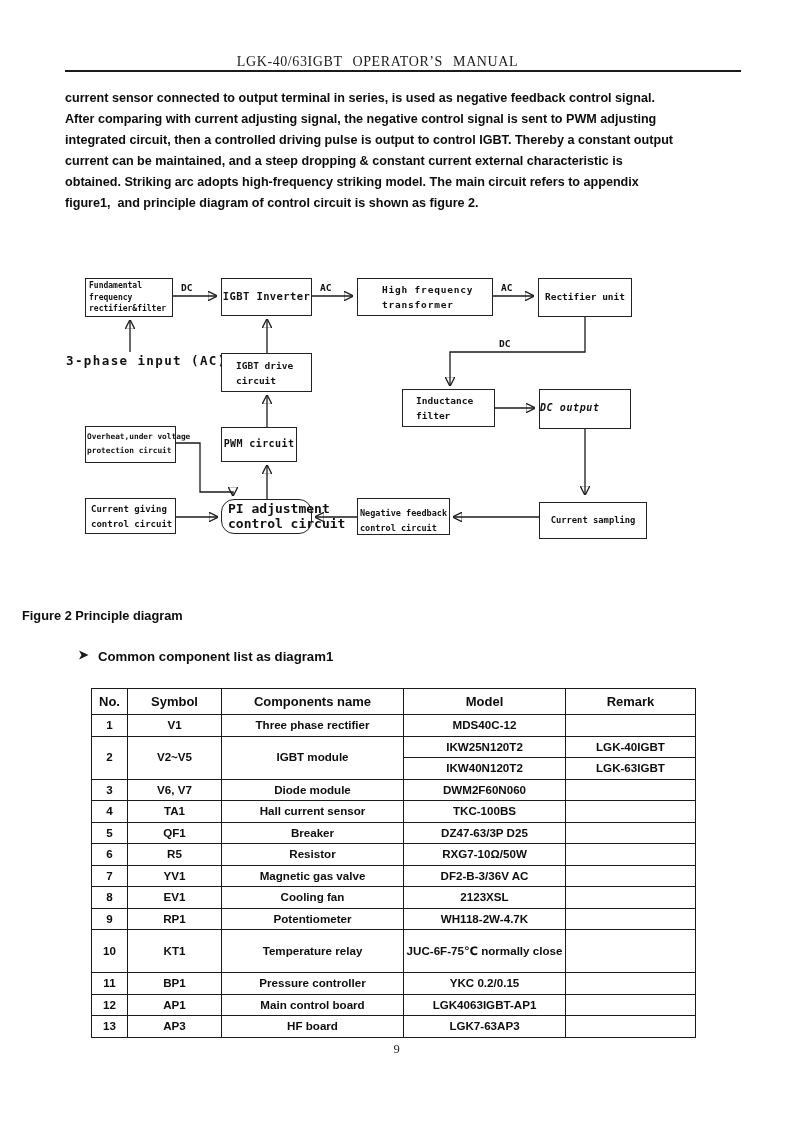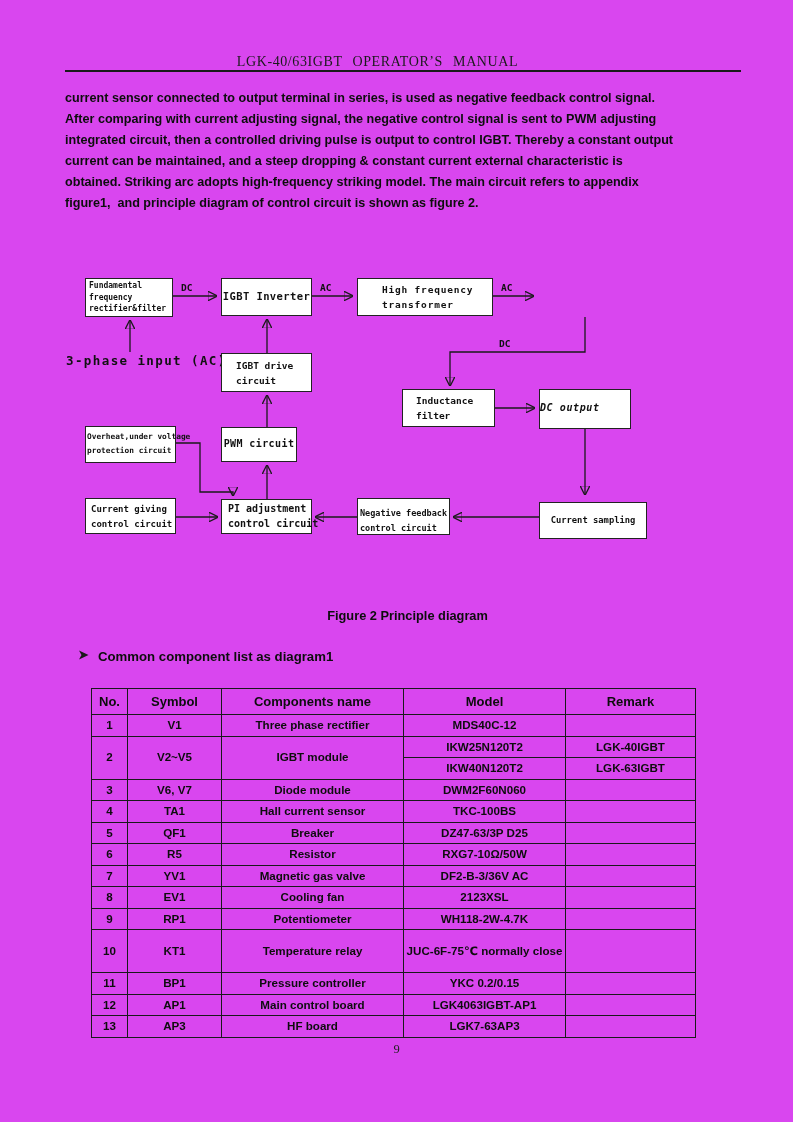"LGK-40/63IGBT OPERATOR’S MANUAL" .page { background: #d946ef -> #ffffff }
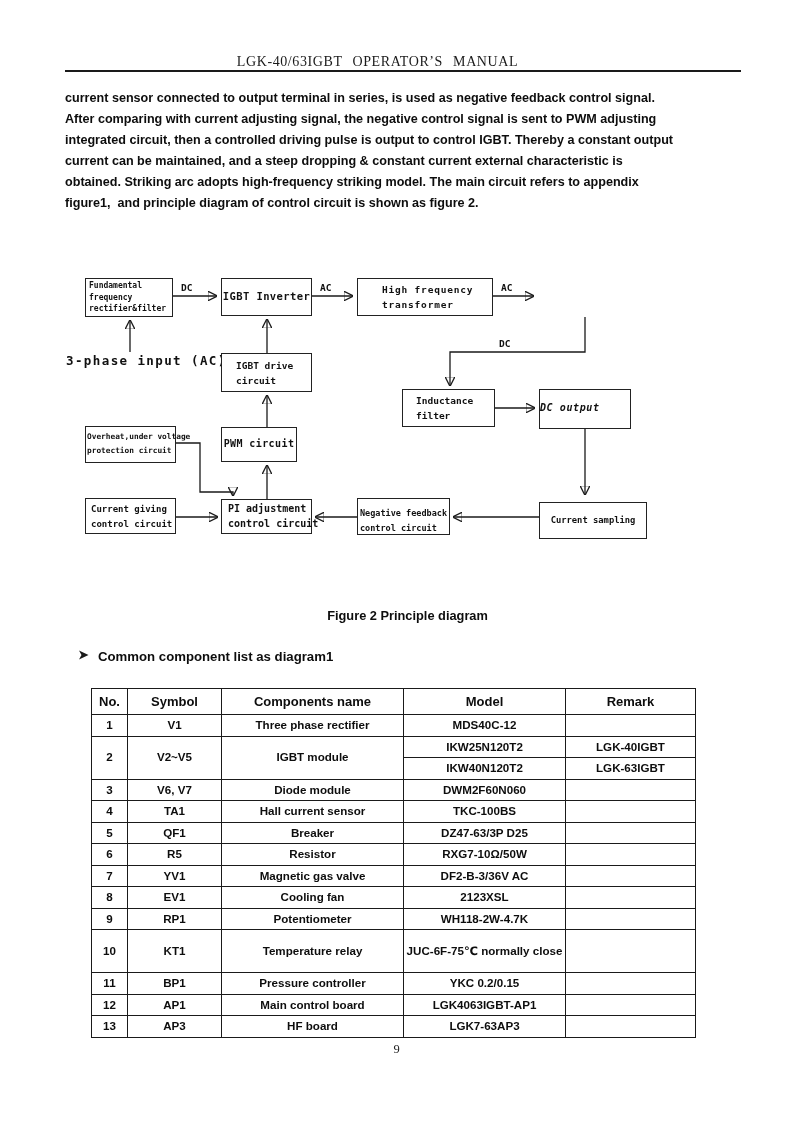"Rectifier unit" div.dbox { html: none -> <div> <span>Rectifier unit</span> </div> }
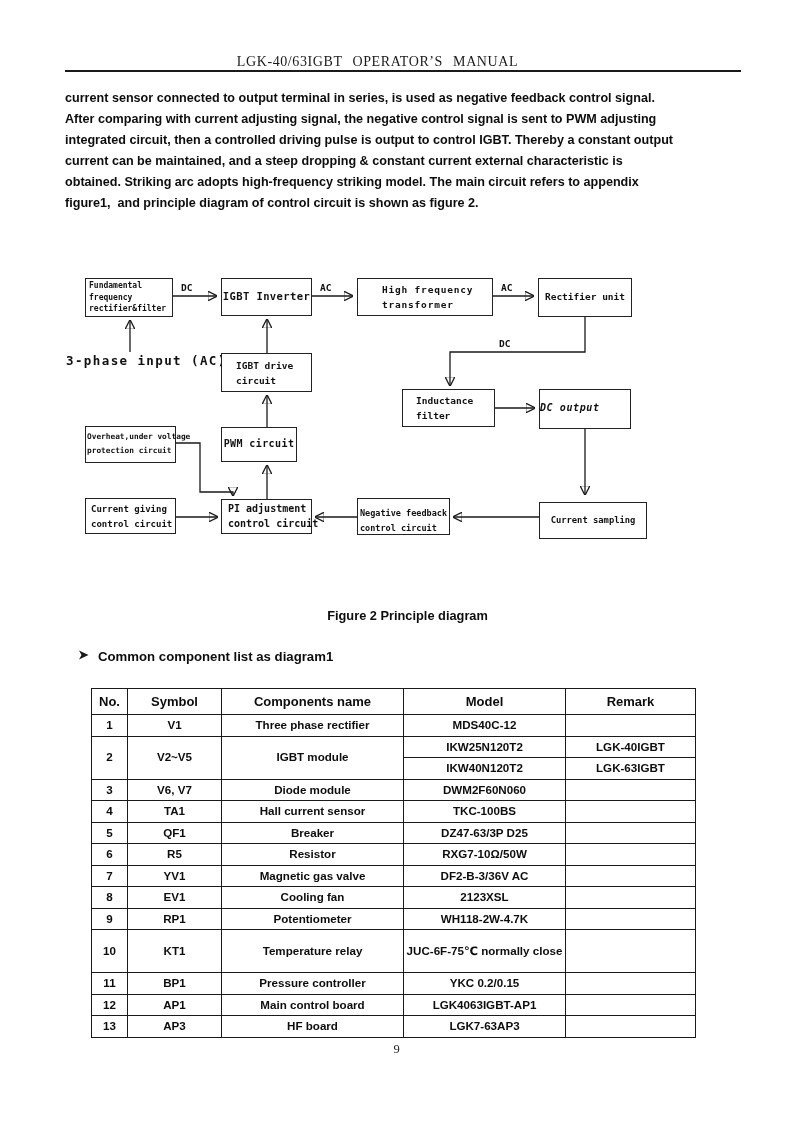"PI adjustment" div.dbox { border-radius: none -> 13px; font-size: 10px -> 13px }
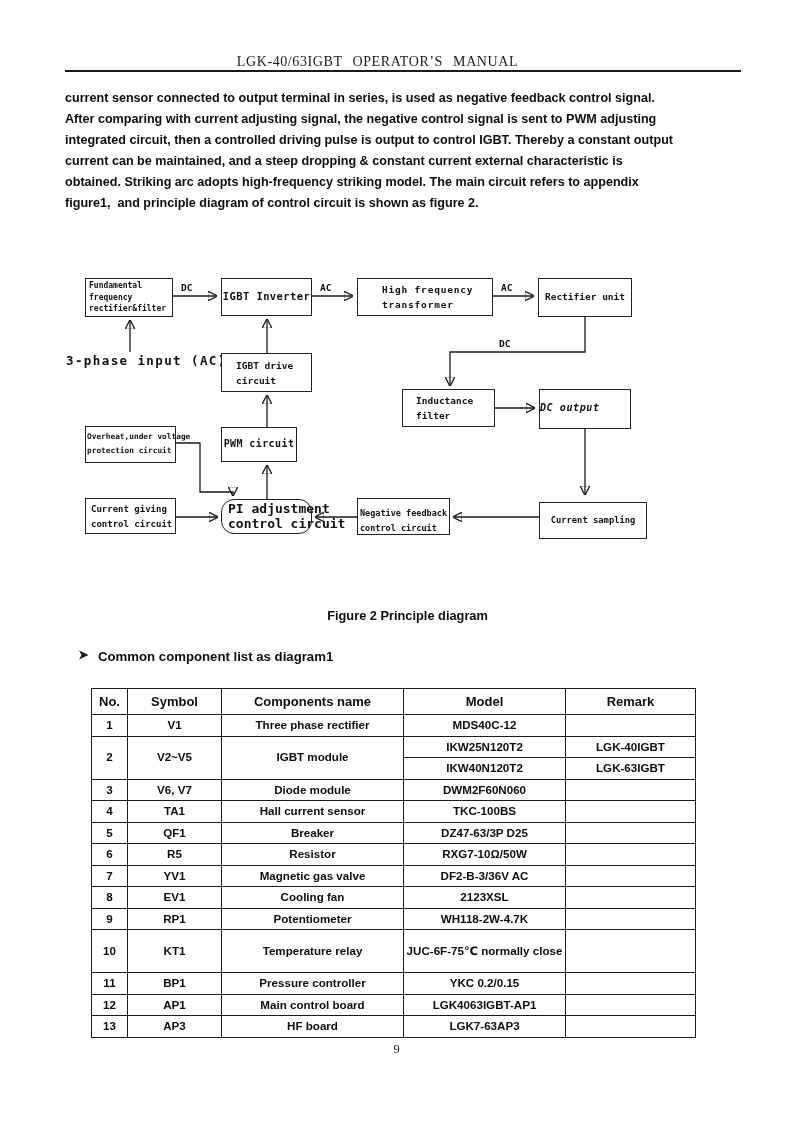"Figure 2 Principle diagram" .fig-caption { text-align: center -> none }
